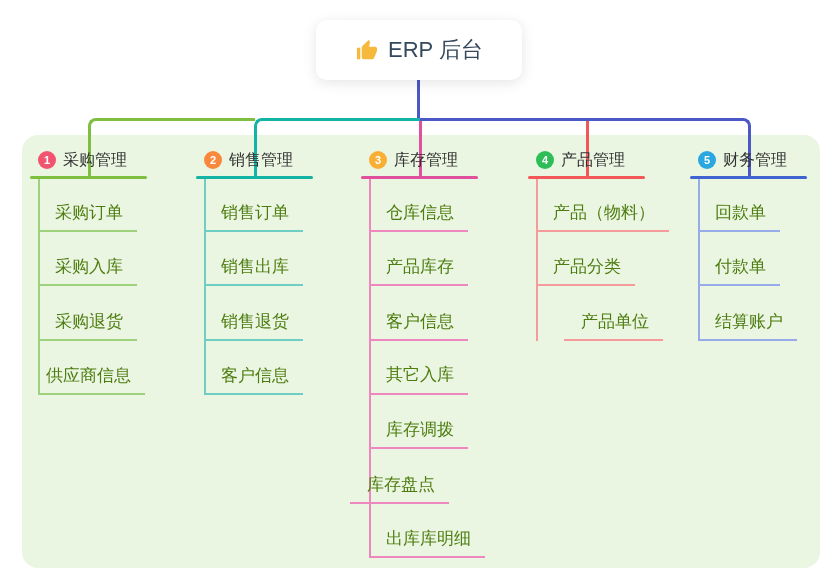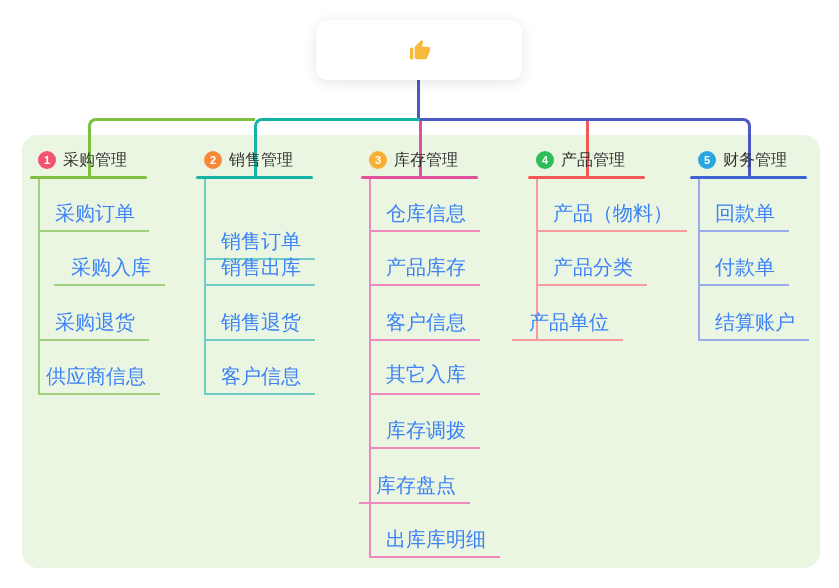"ERP 后台" span { html: none -> <span>ERP 后台</span> }
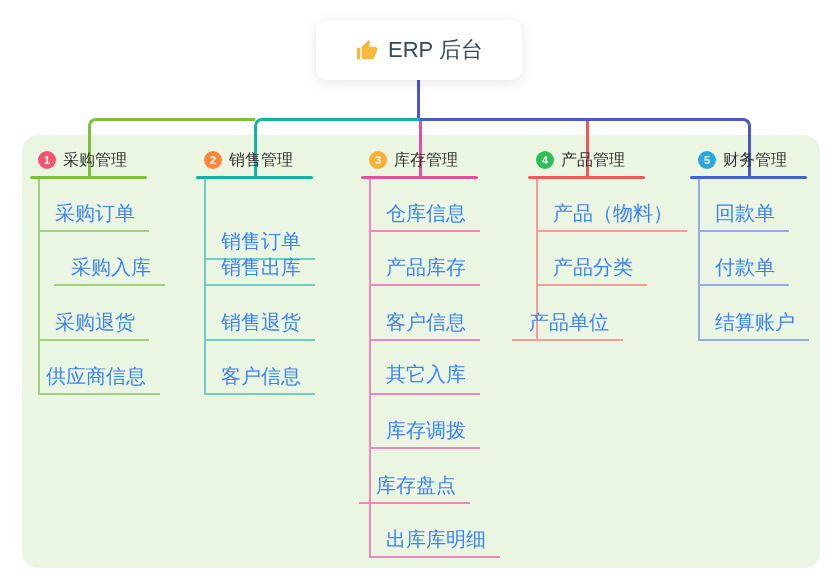"采购订单" .child-node { color: #3b82f6 -> #4d7c0f; font-size: 20px -> 17px }
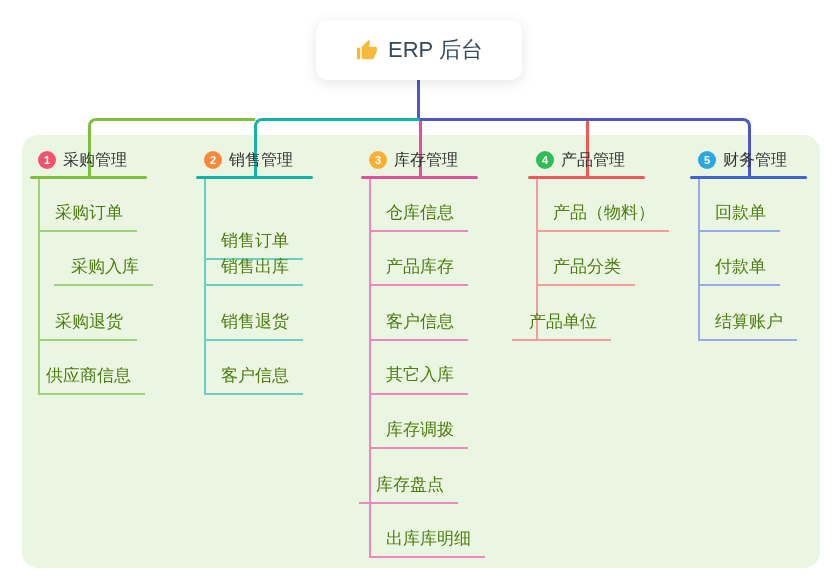"销售订单" div.child-node { margin-top: 28px -> none }
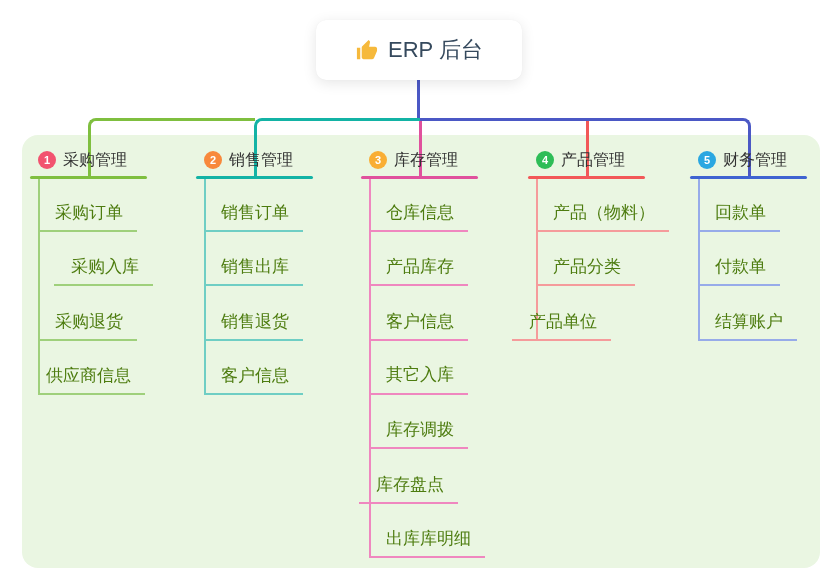"采购入库" div.child-node { left: 54px -> 38px }
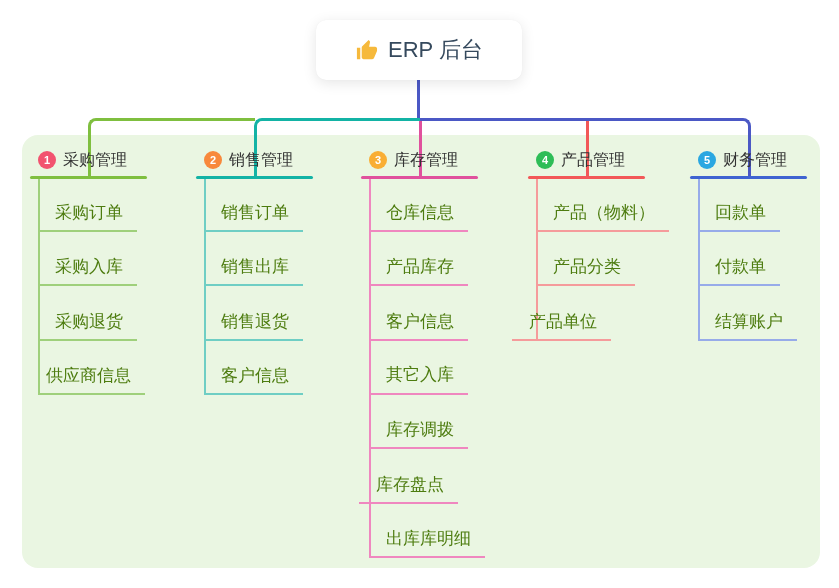"产品单位" div.child-node { left: 512px -> 564px }
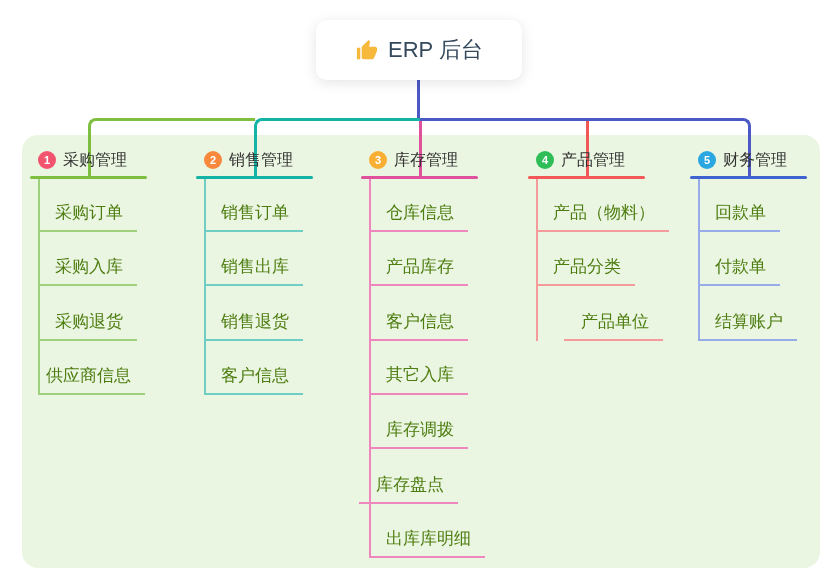"库存盘点" div.child-node { left: 359px -> 350px }
